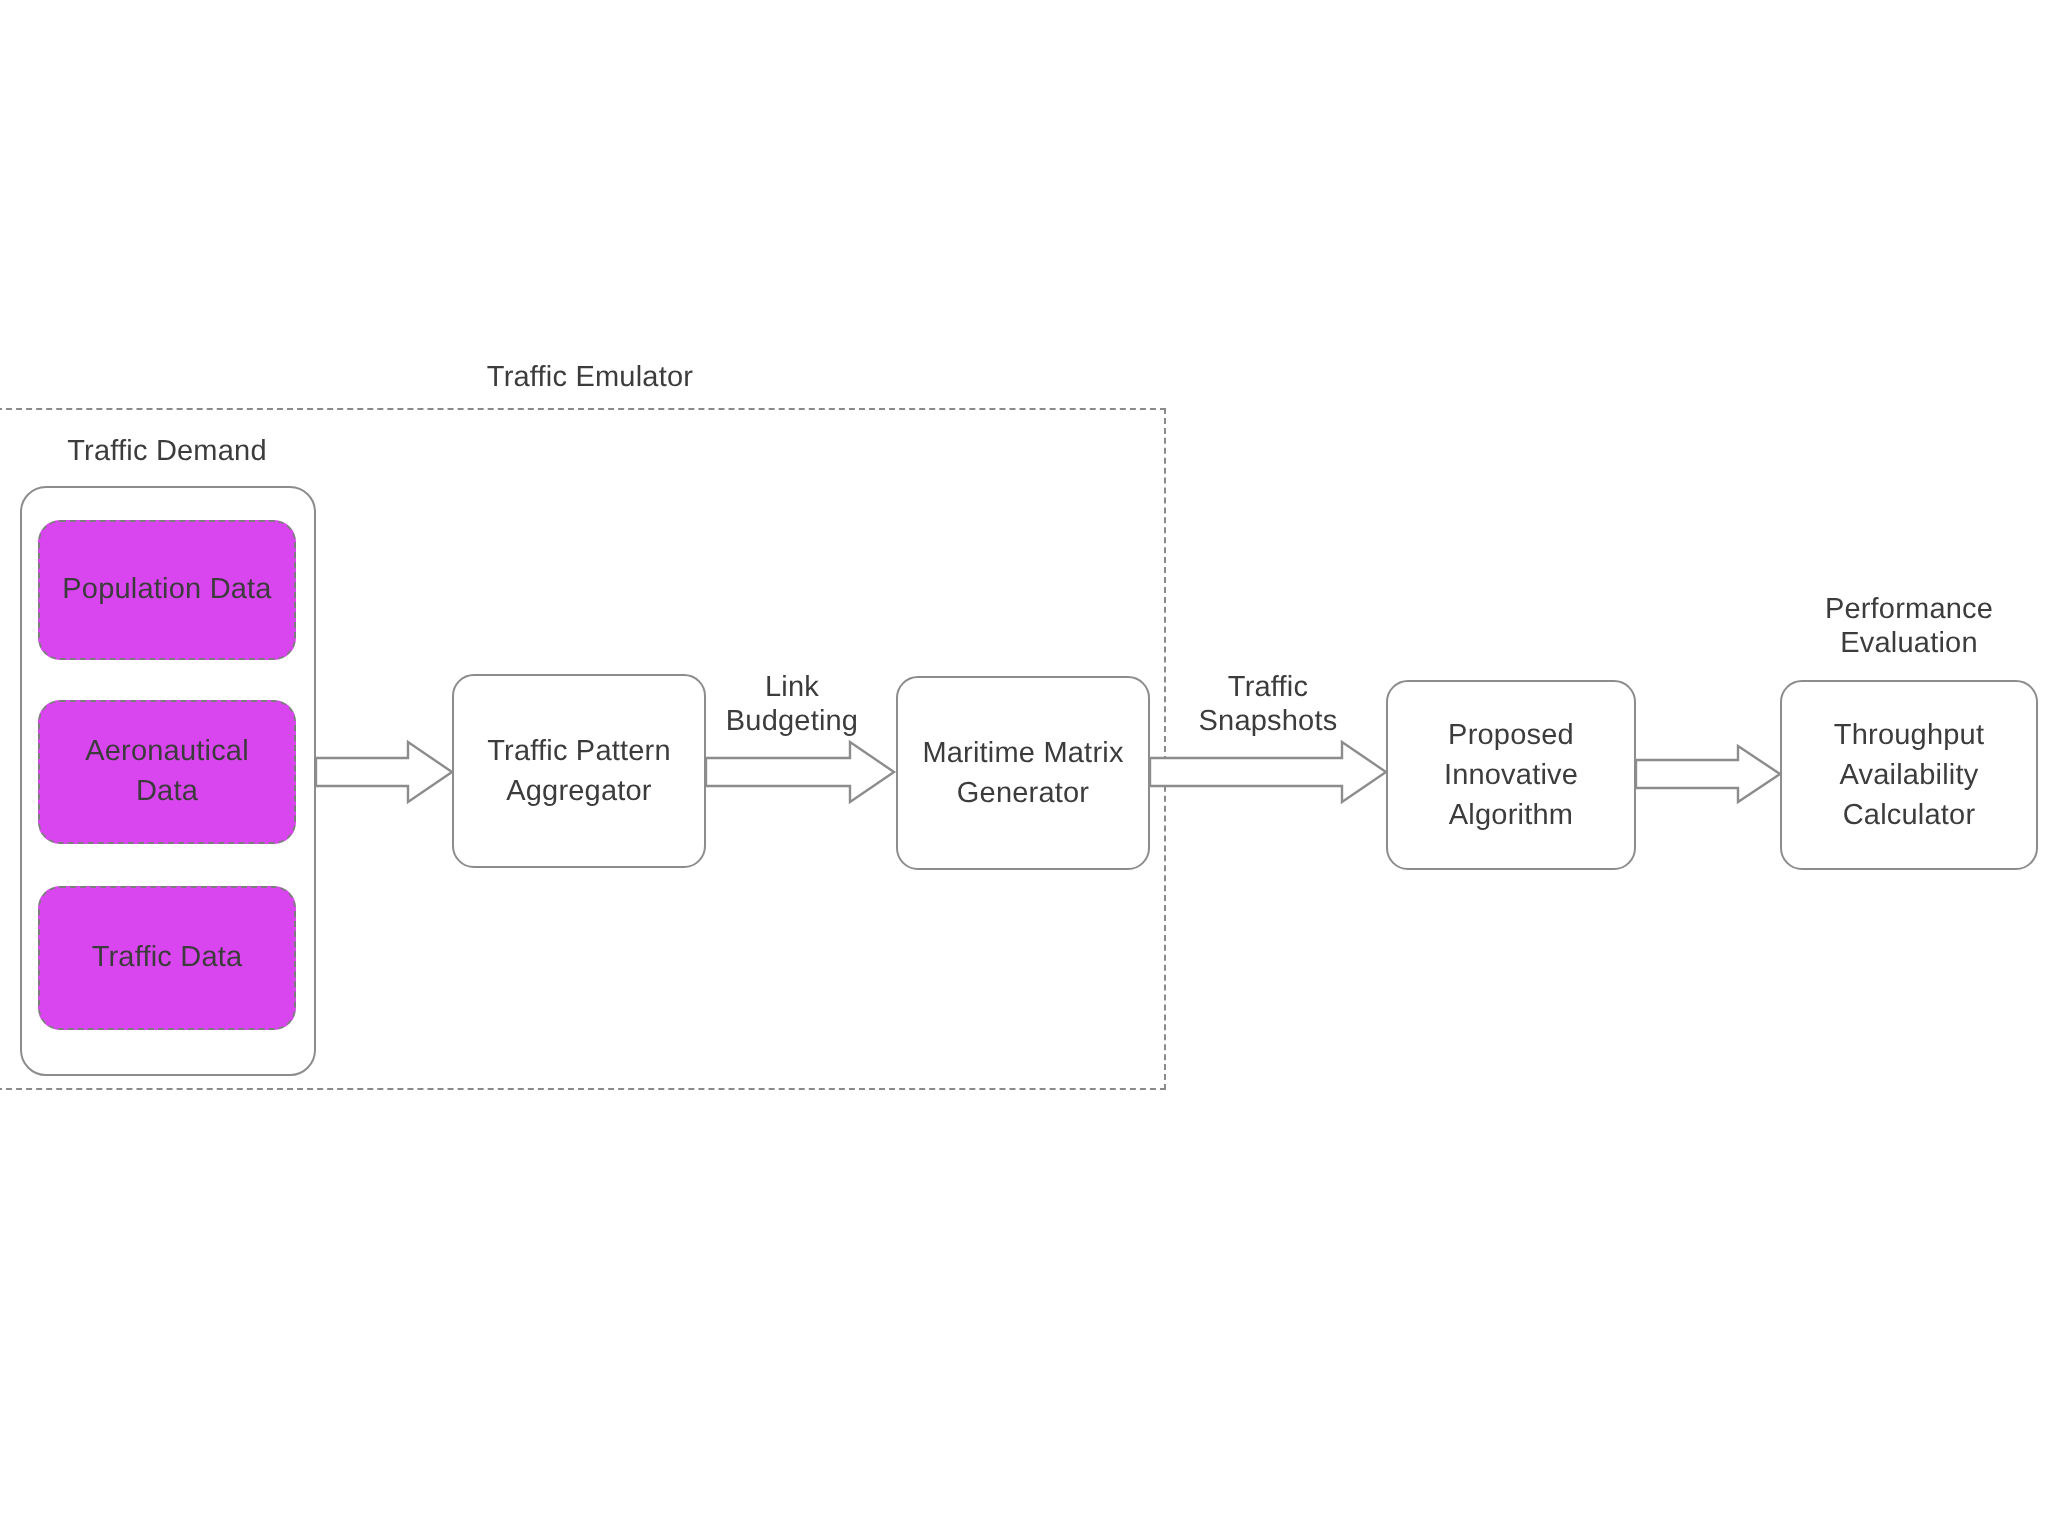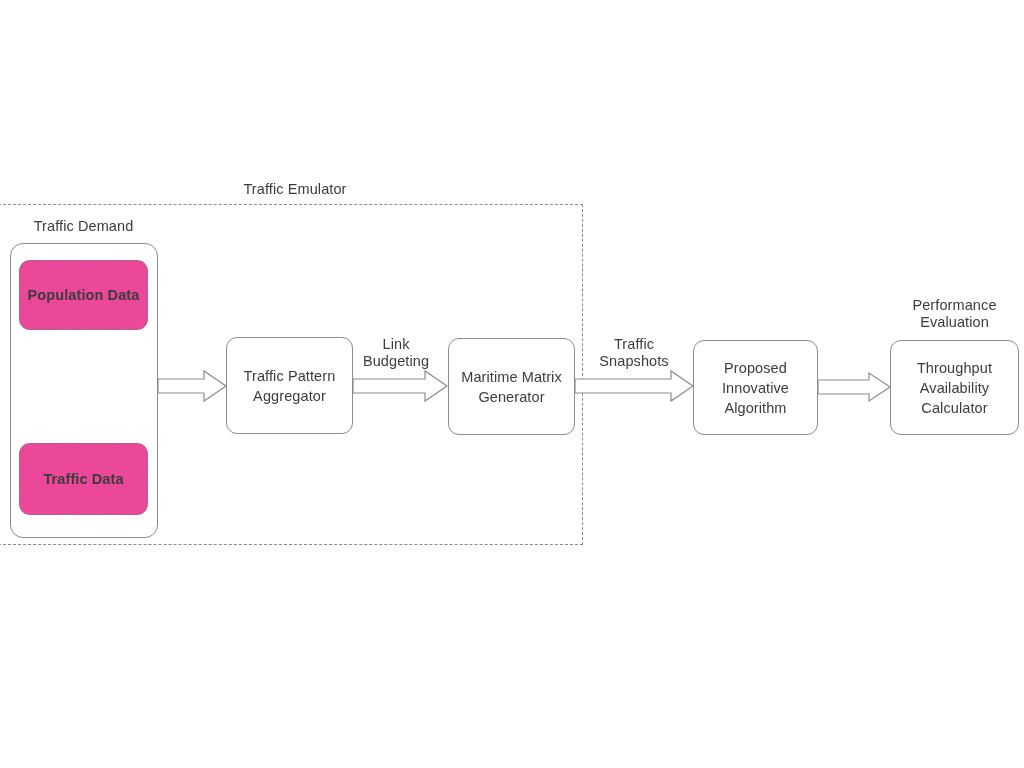"Population Data" .box-dashed { background: #ec4899 -> #d946ef; font-weight: bold -> none }
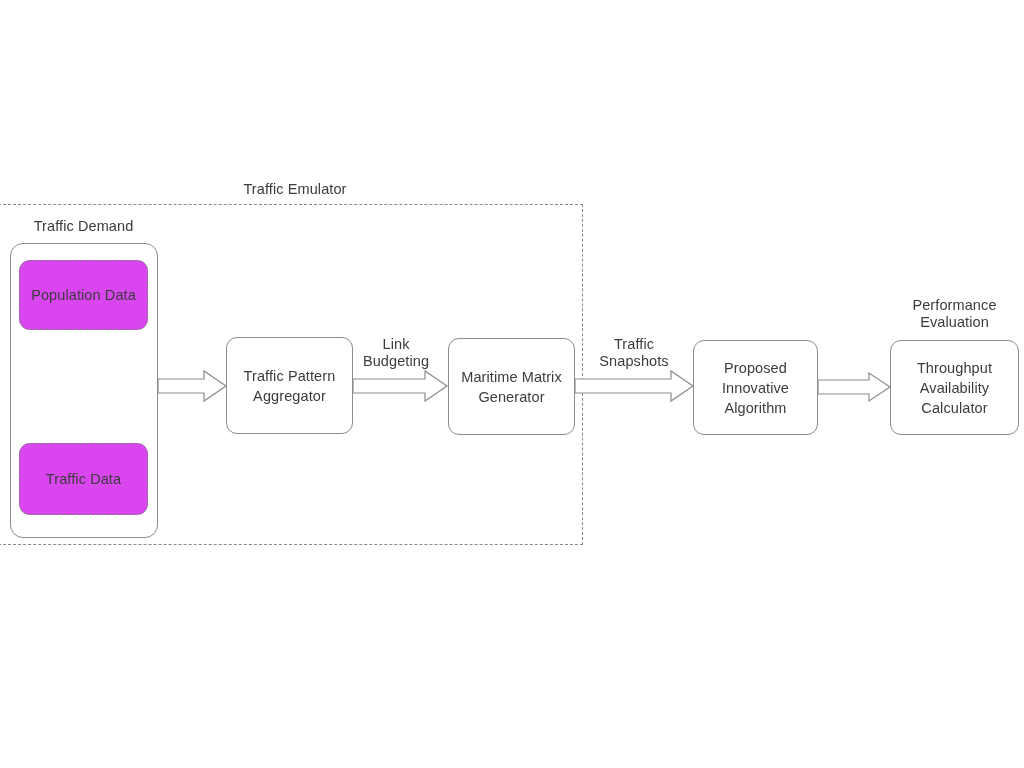"Aeronautical" div.abs { html: none -> <div>Aeronautical Data</div> }
